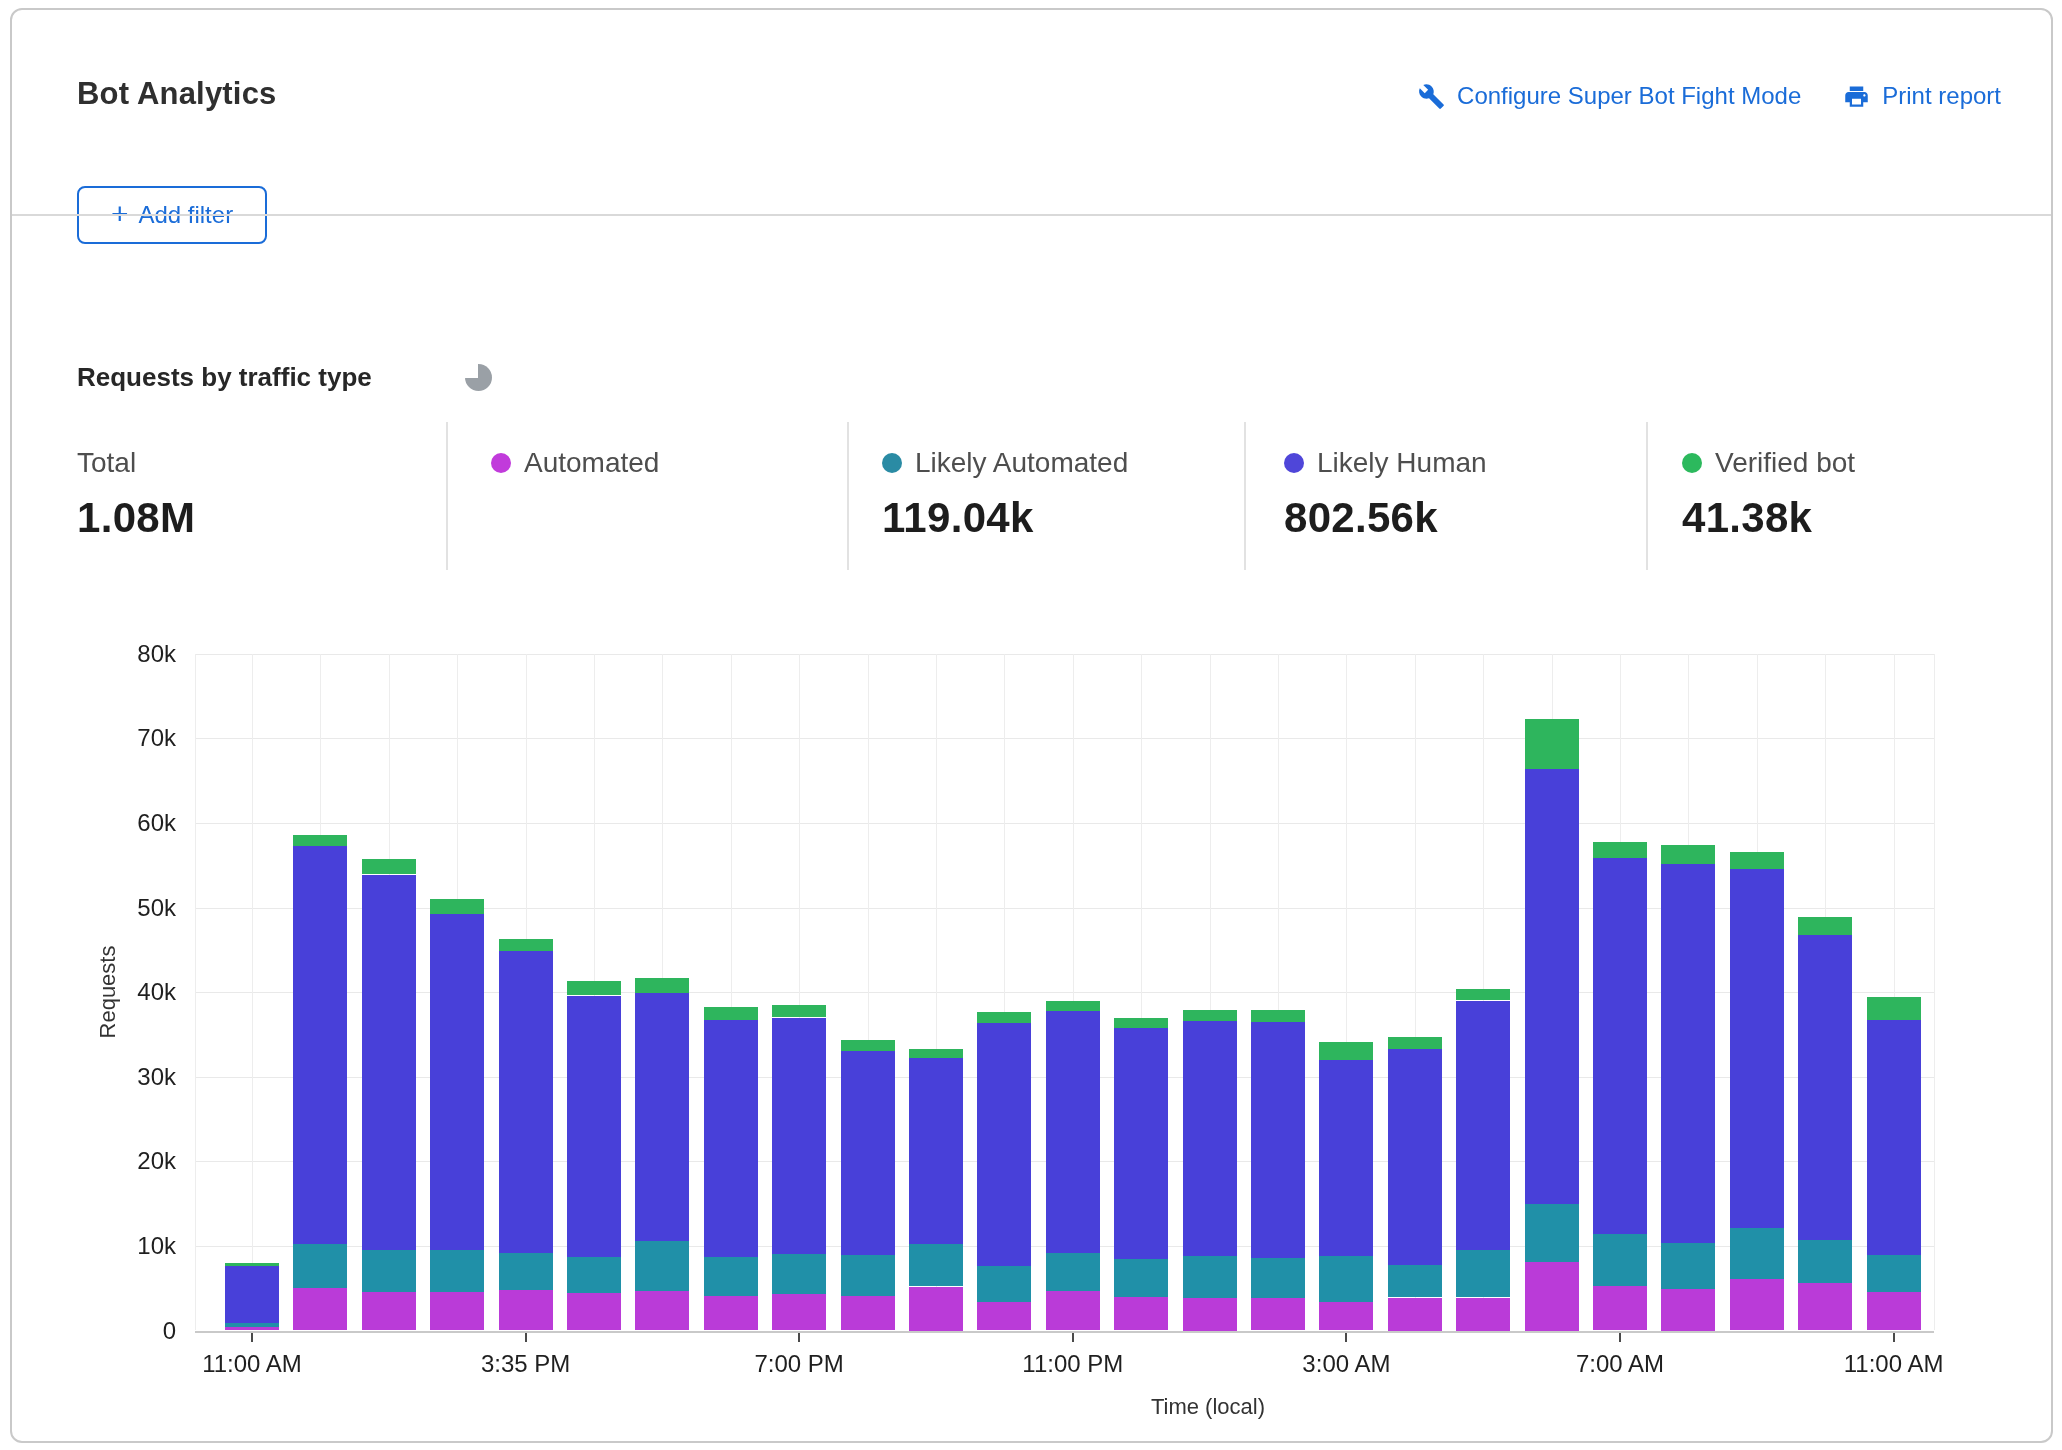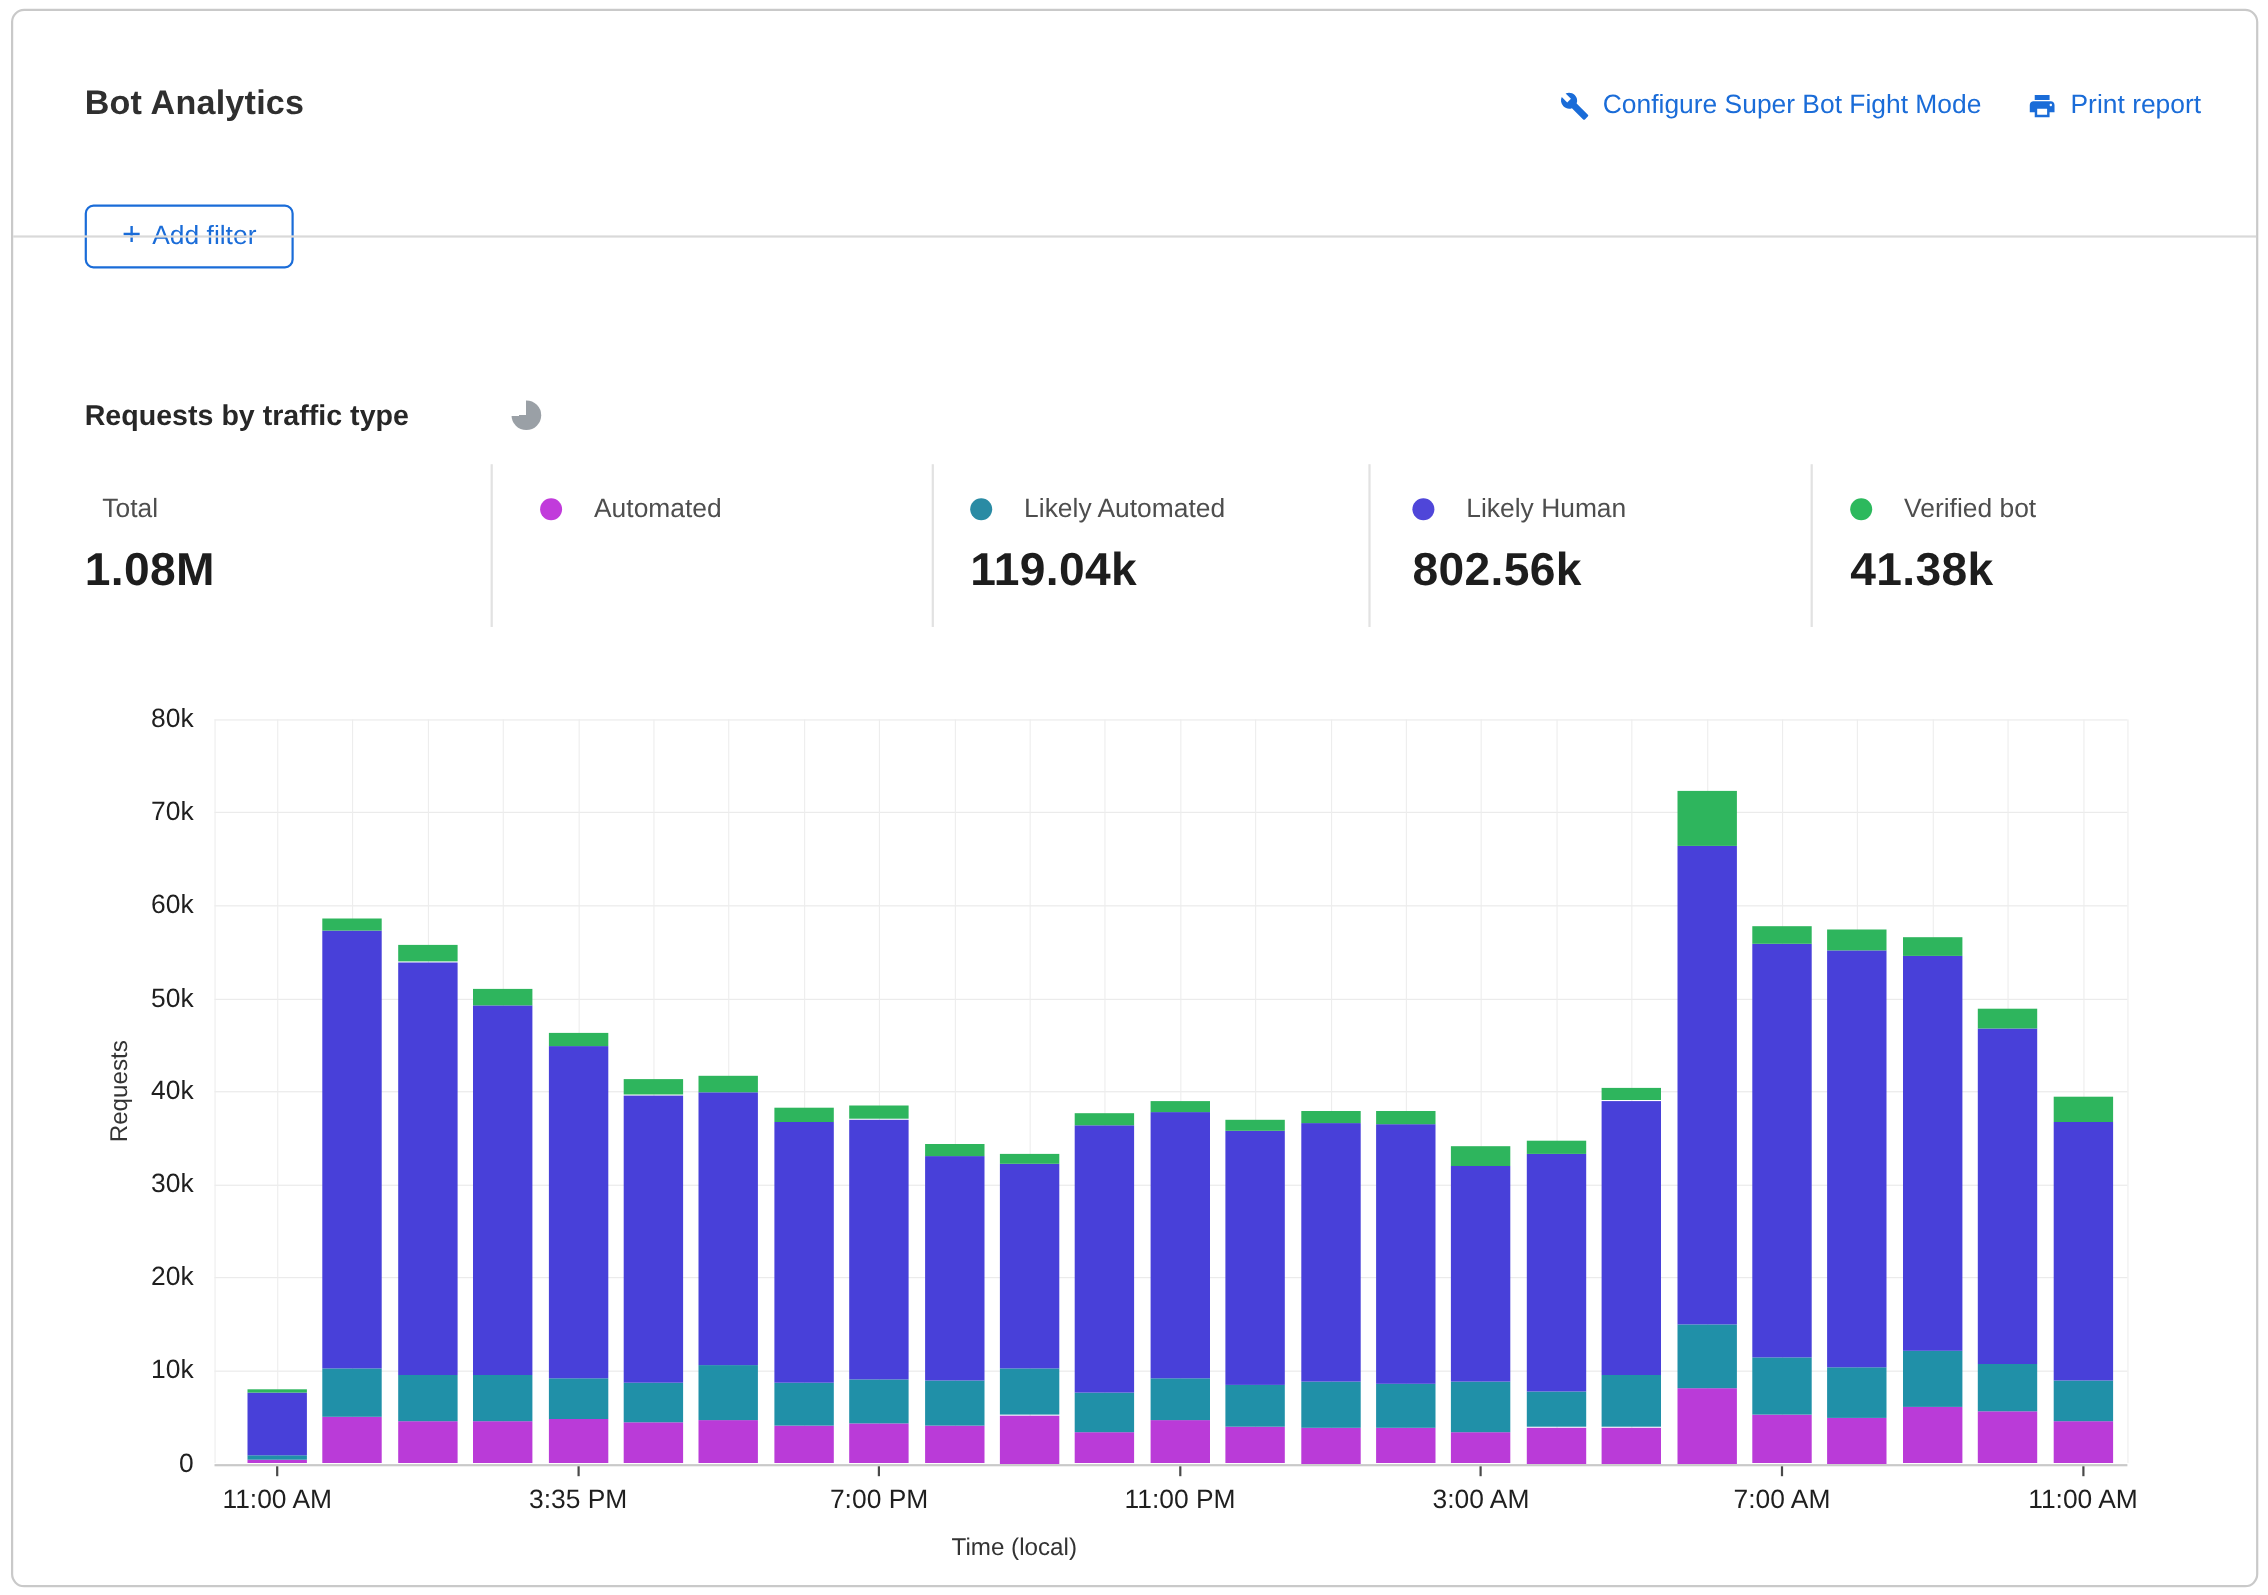"Total" .stat-label { font-size: 24px -> 28px; margin-left: 16px -> none }
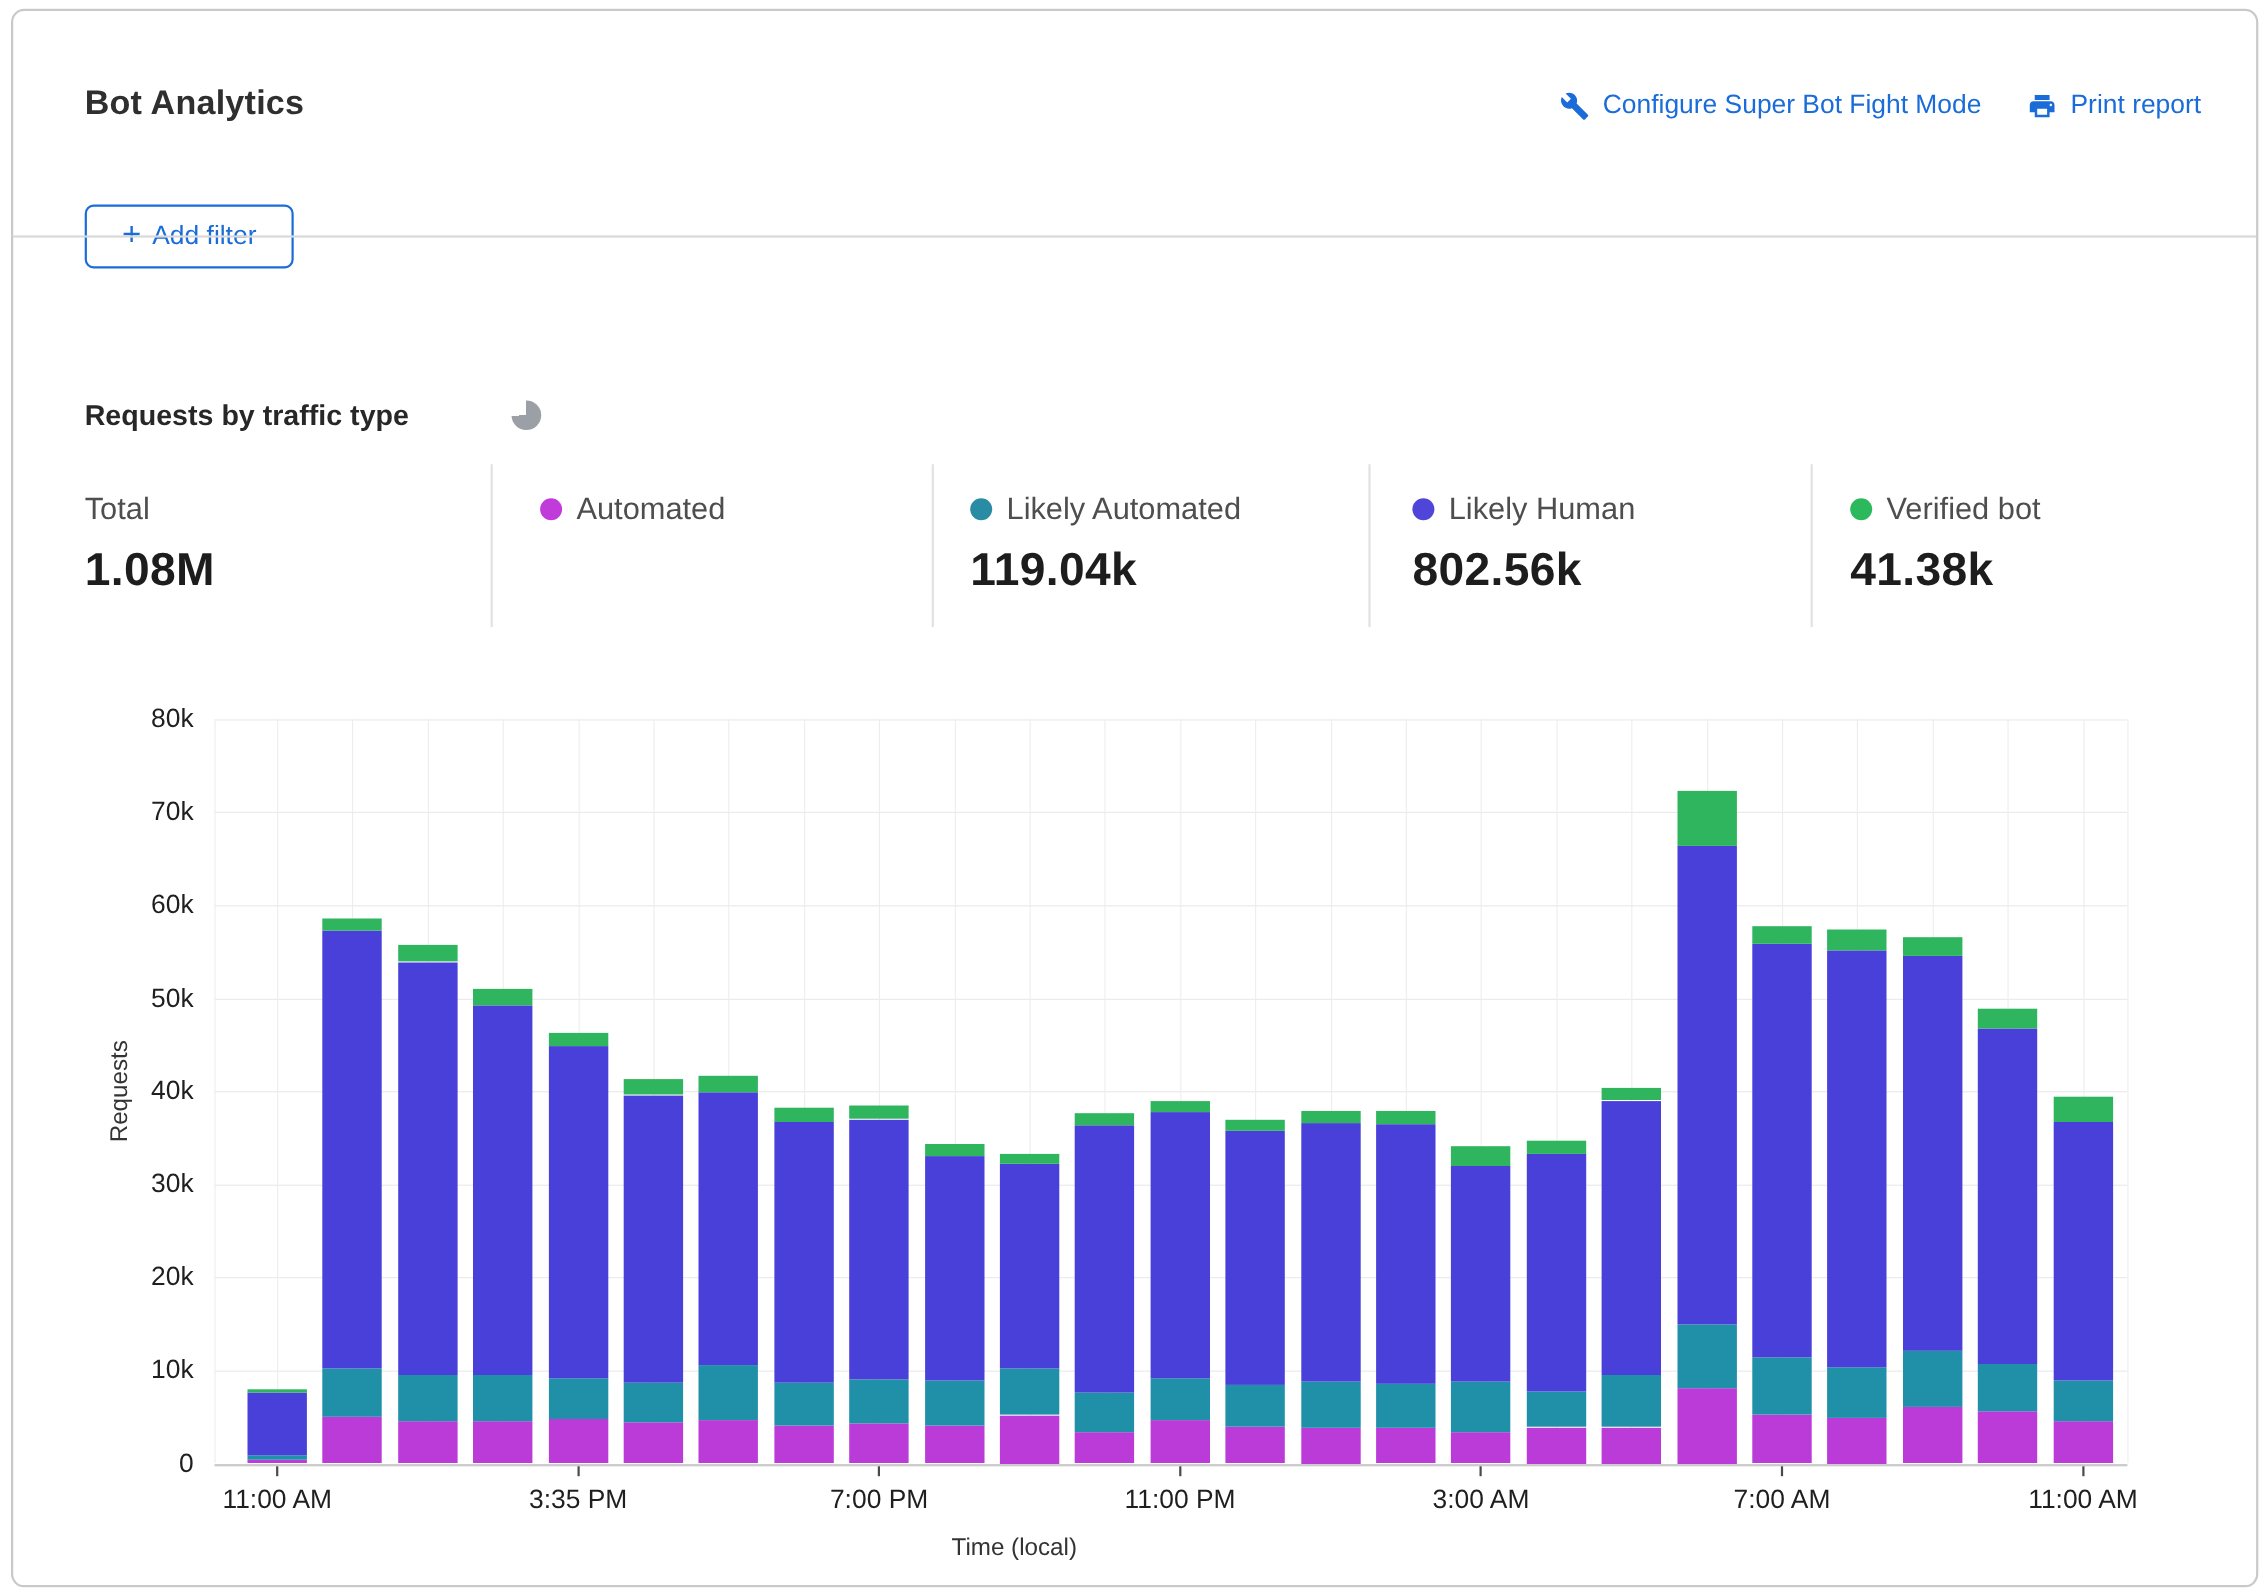"Time (local)" #x-axis-title { text-align: left -> right }
